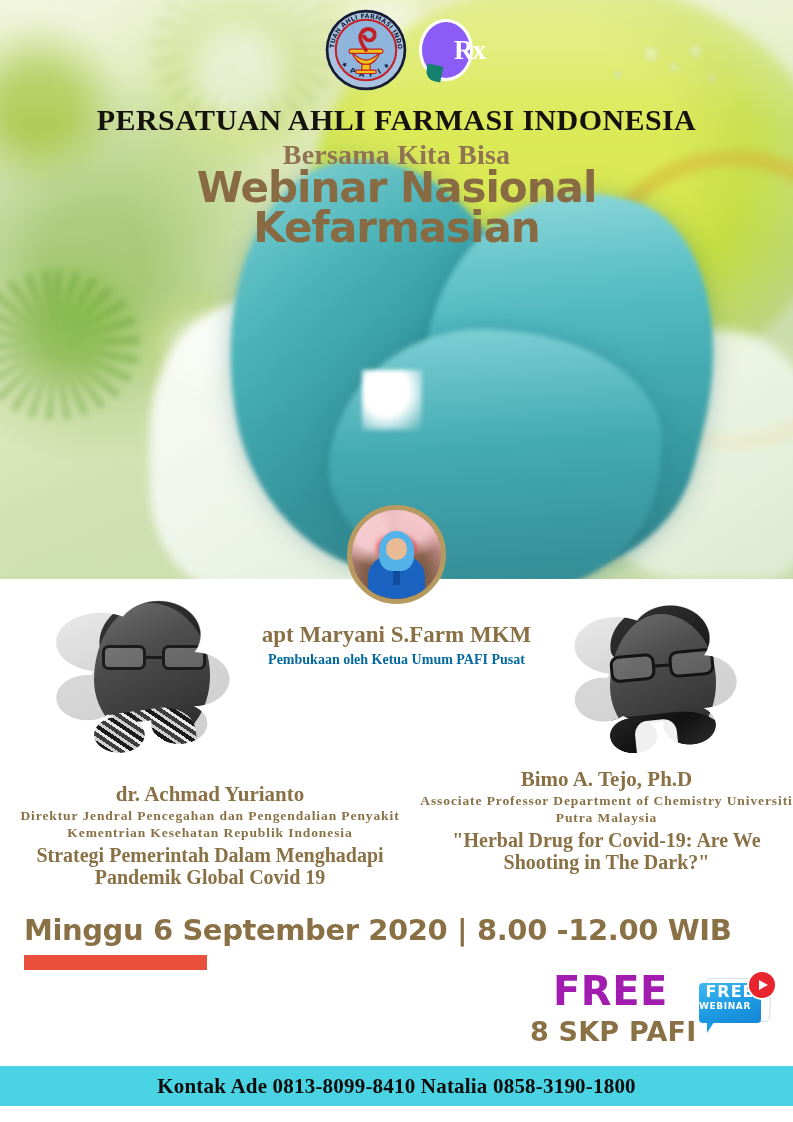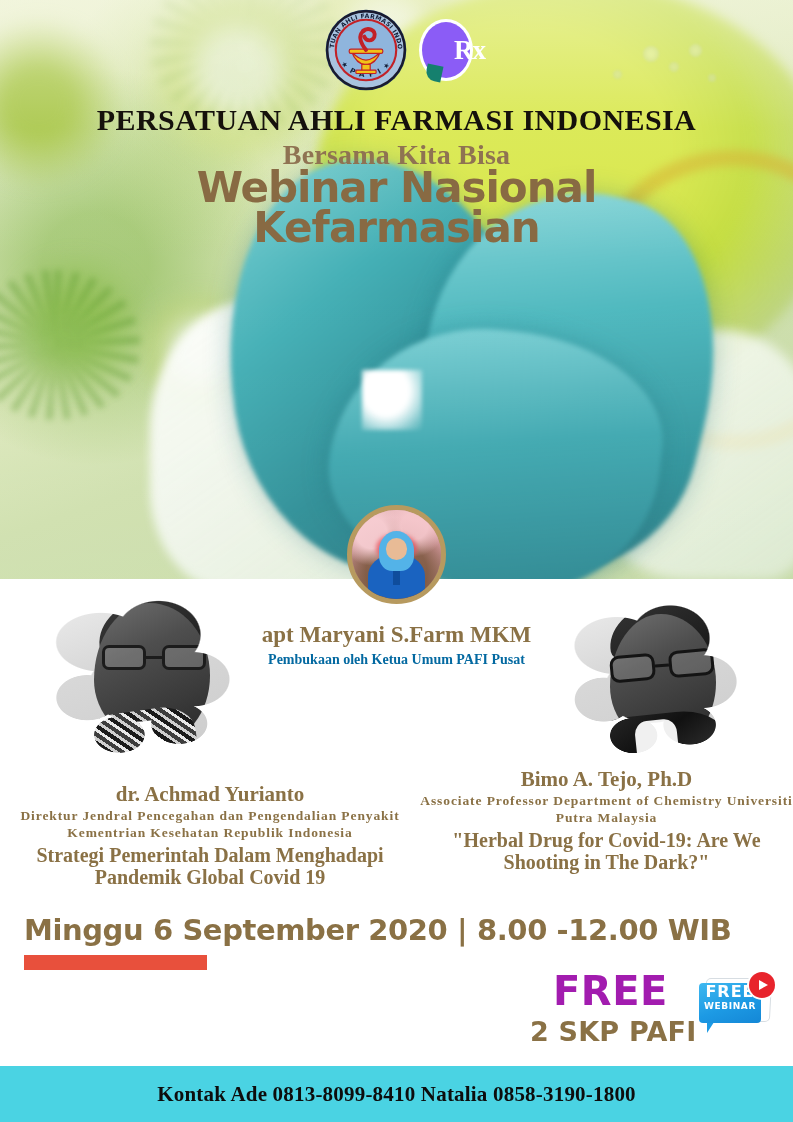"WEBINAR" .lb-web { width: 62px -> 44px }
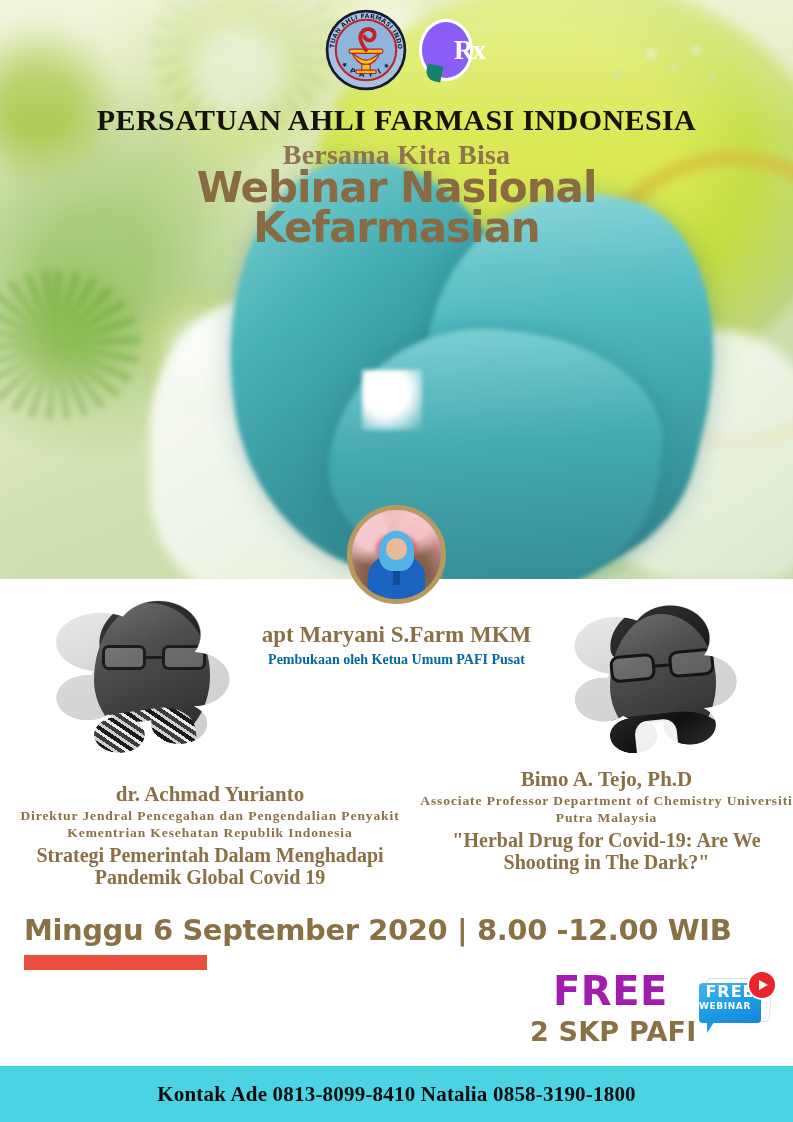"2 SKP PAFI" div.skp-word { text: 2 -> 8 }
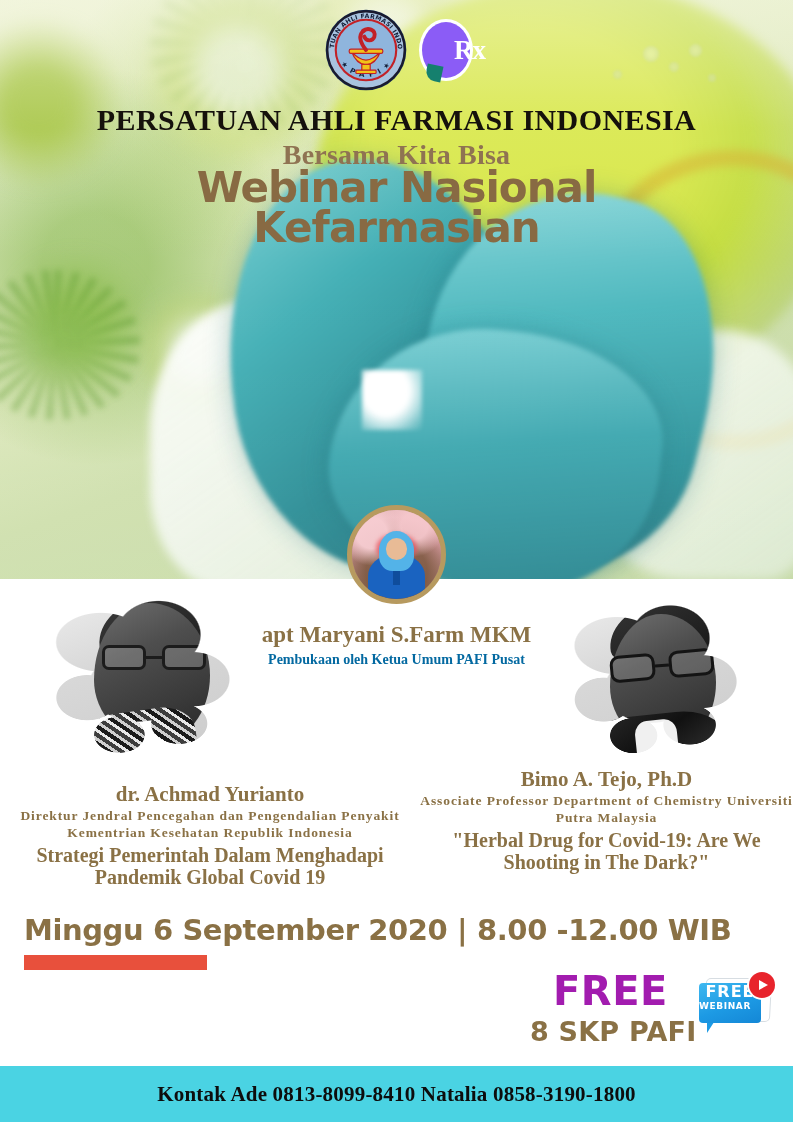"Kontak Ade 0813-8099-8410 Natalia" .footer { height: 56px -> 40px }
